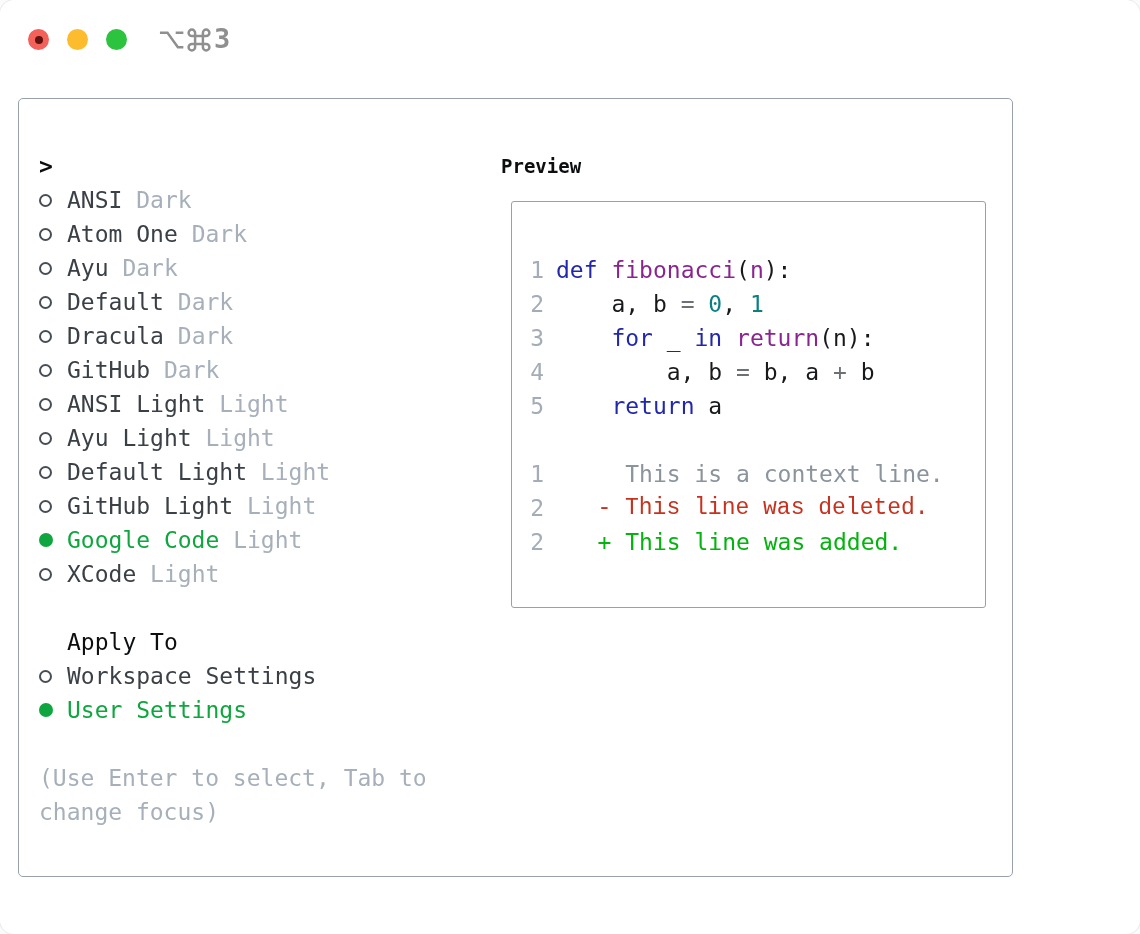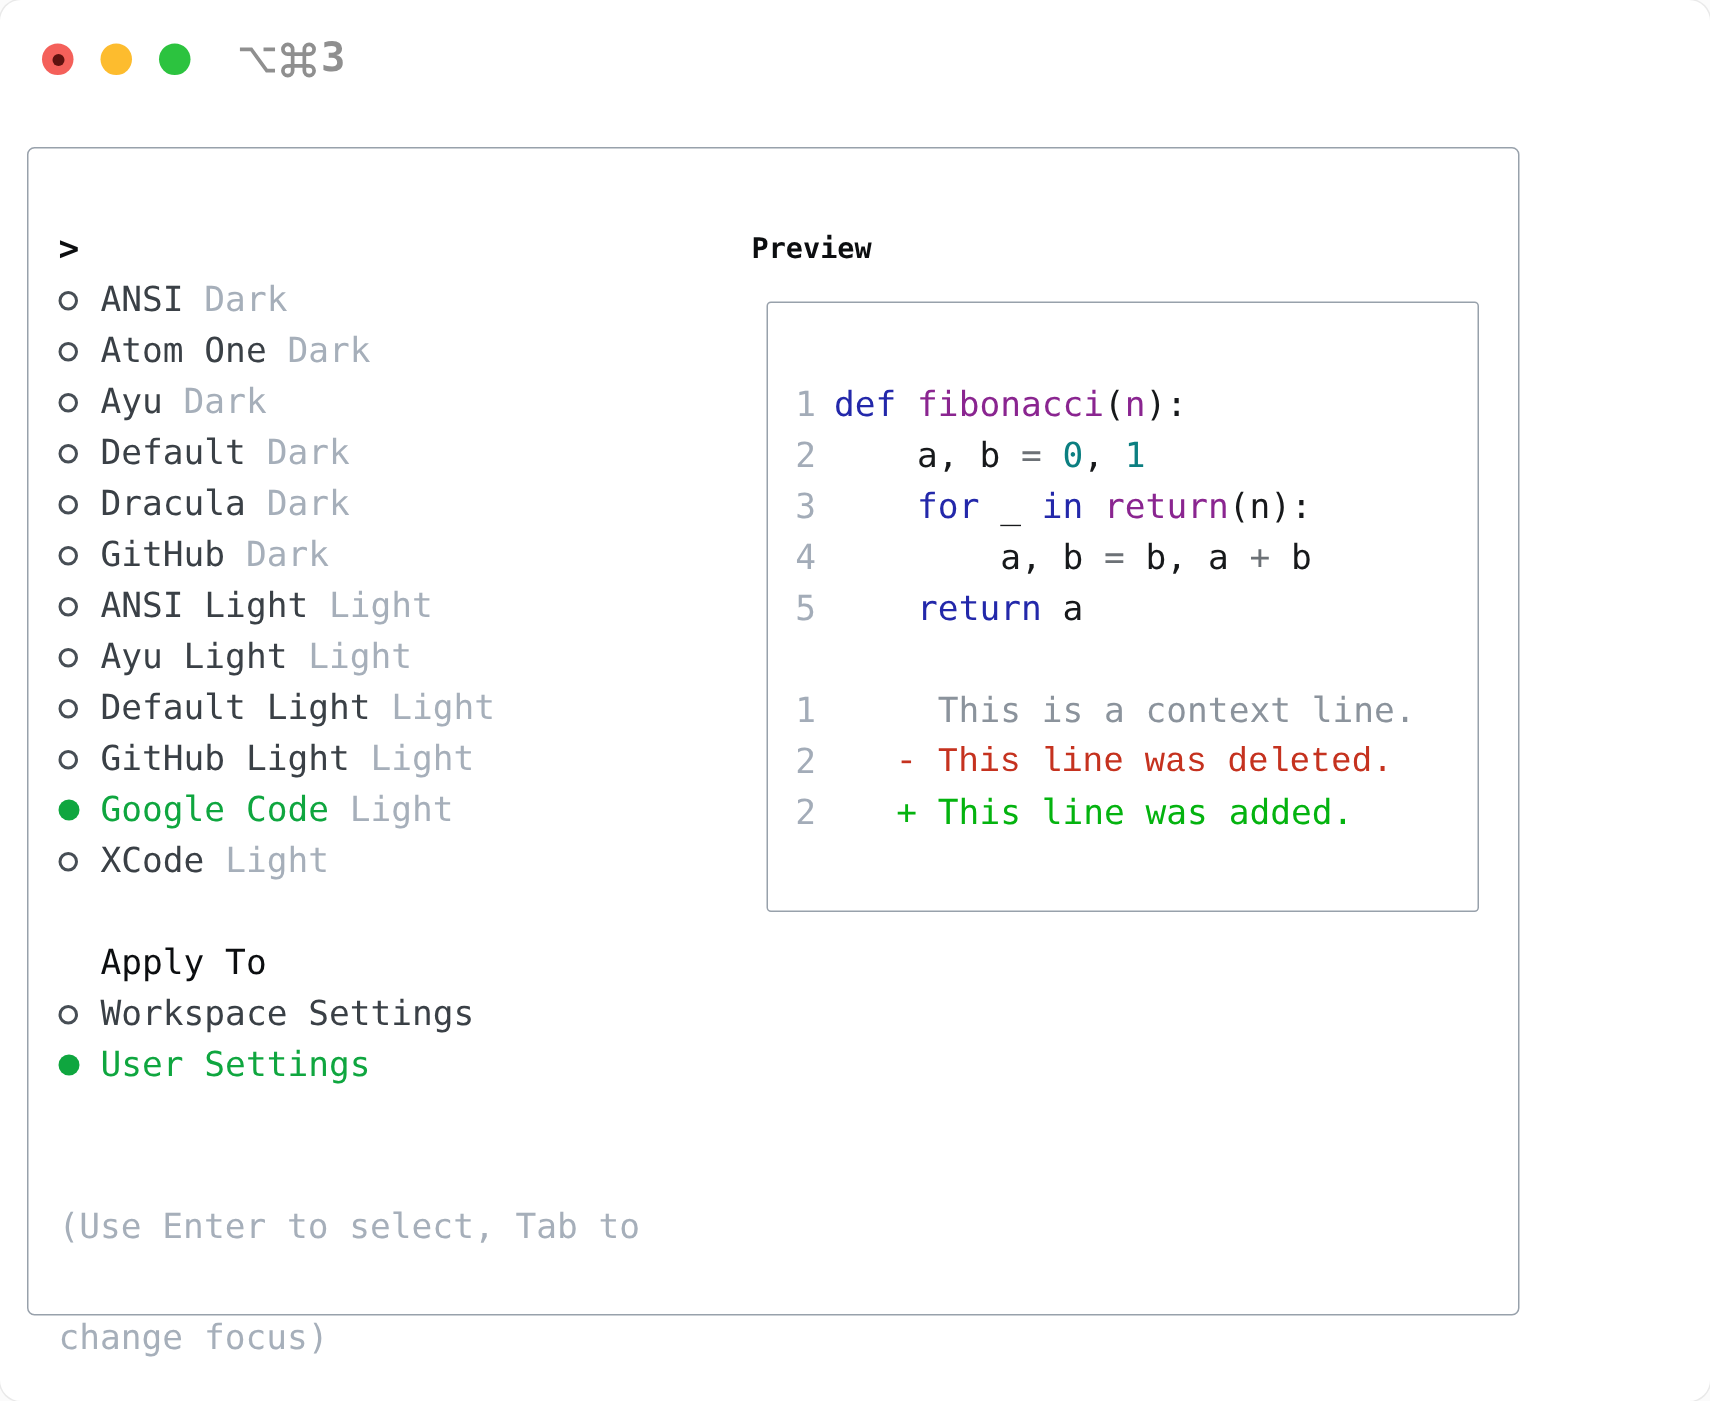"(Use Enter to select, Tab" .help-line { margin-top: 40px -> none }
